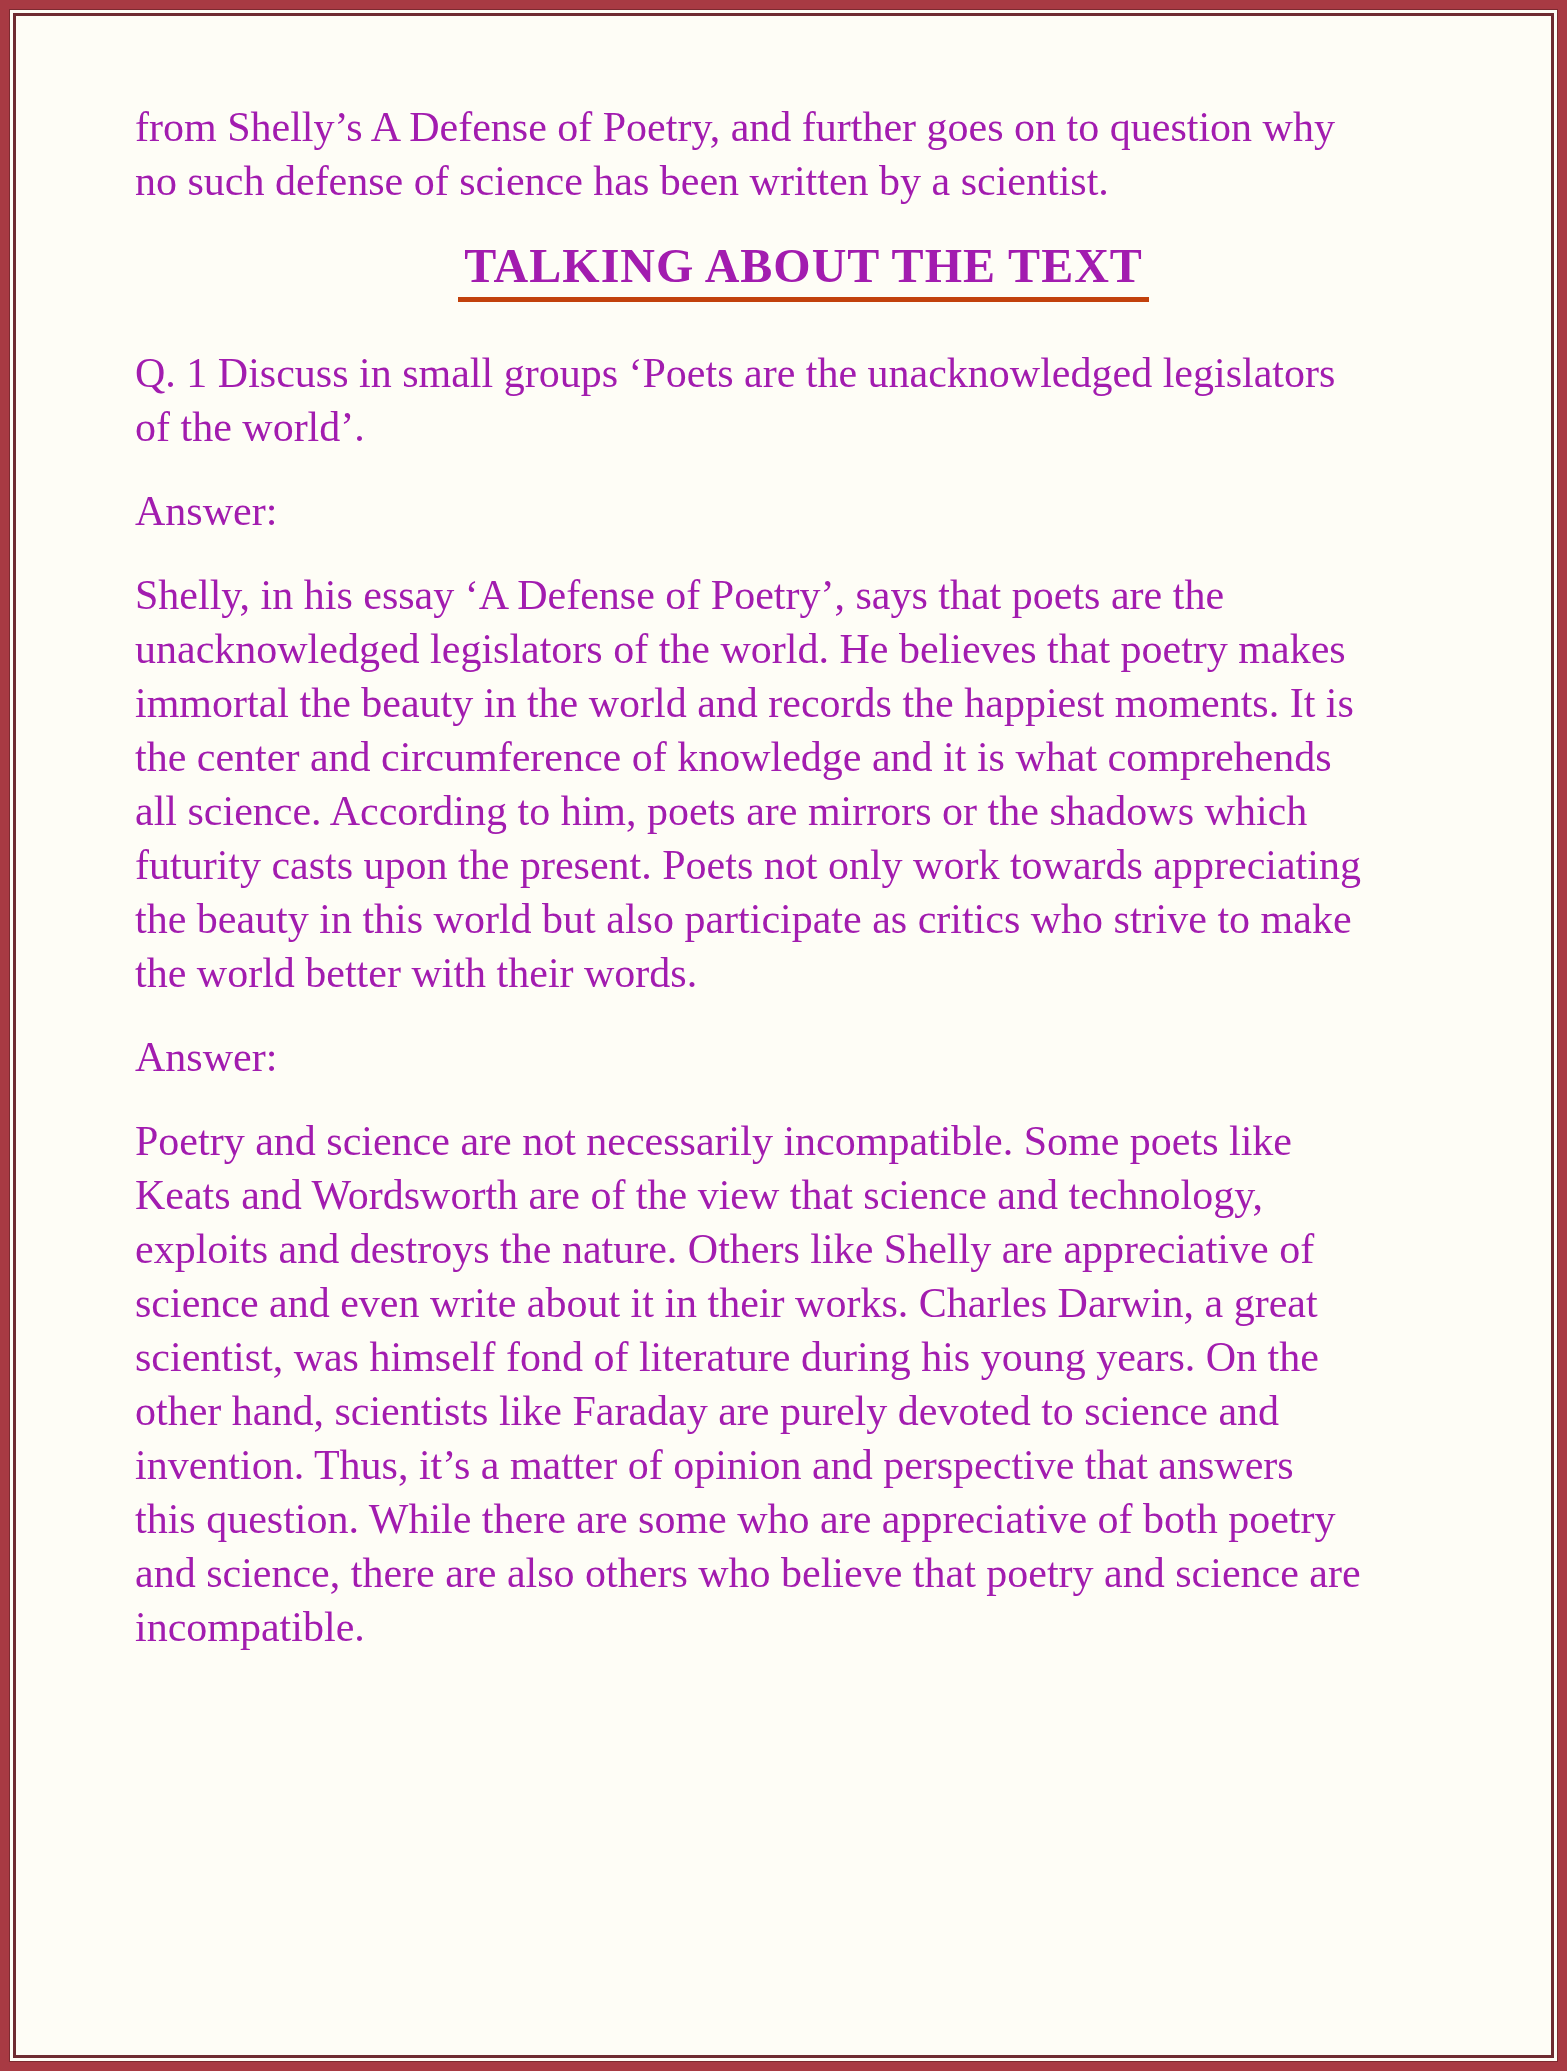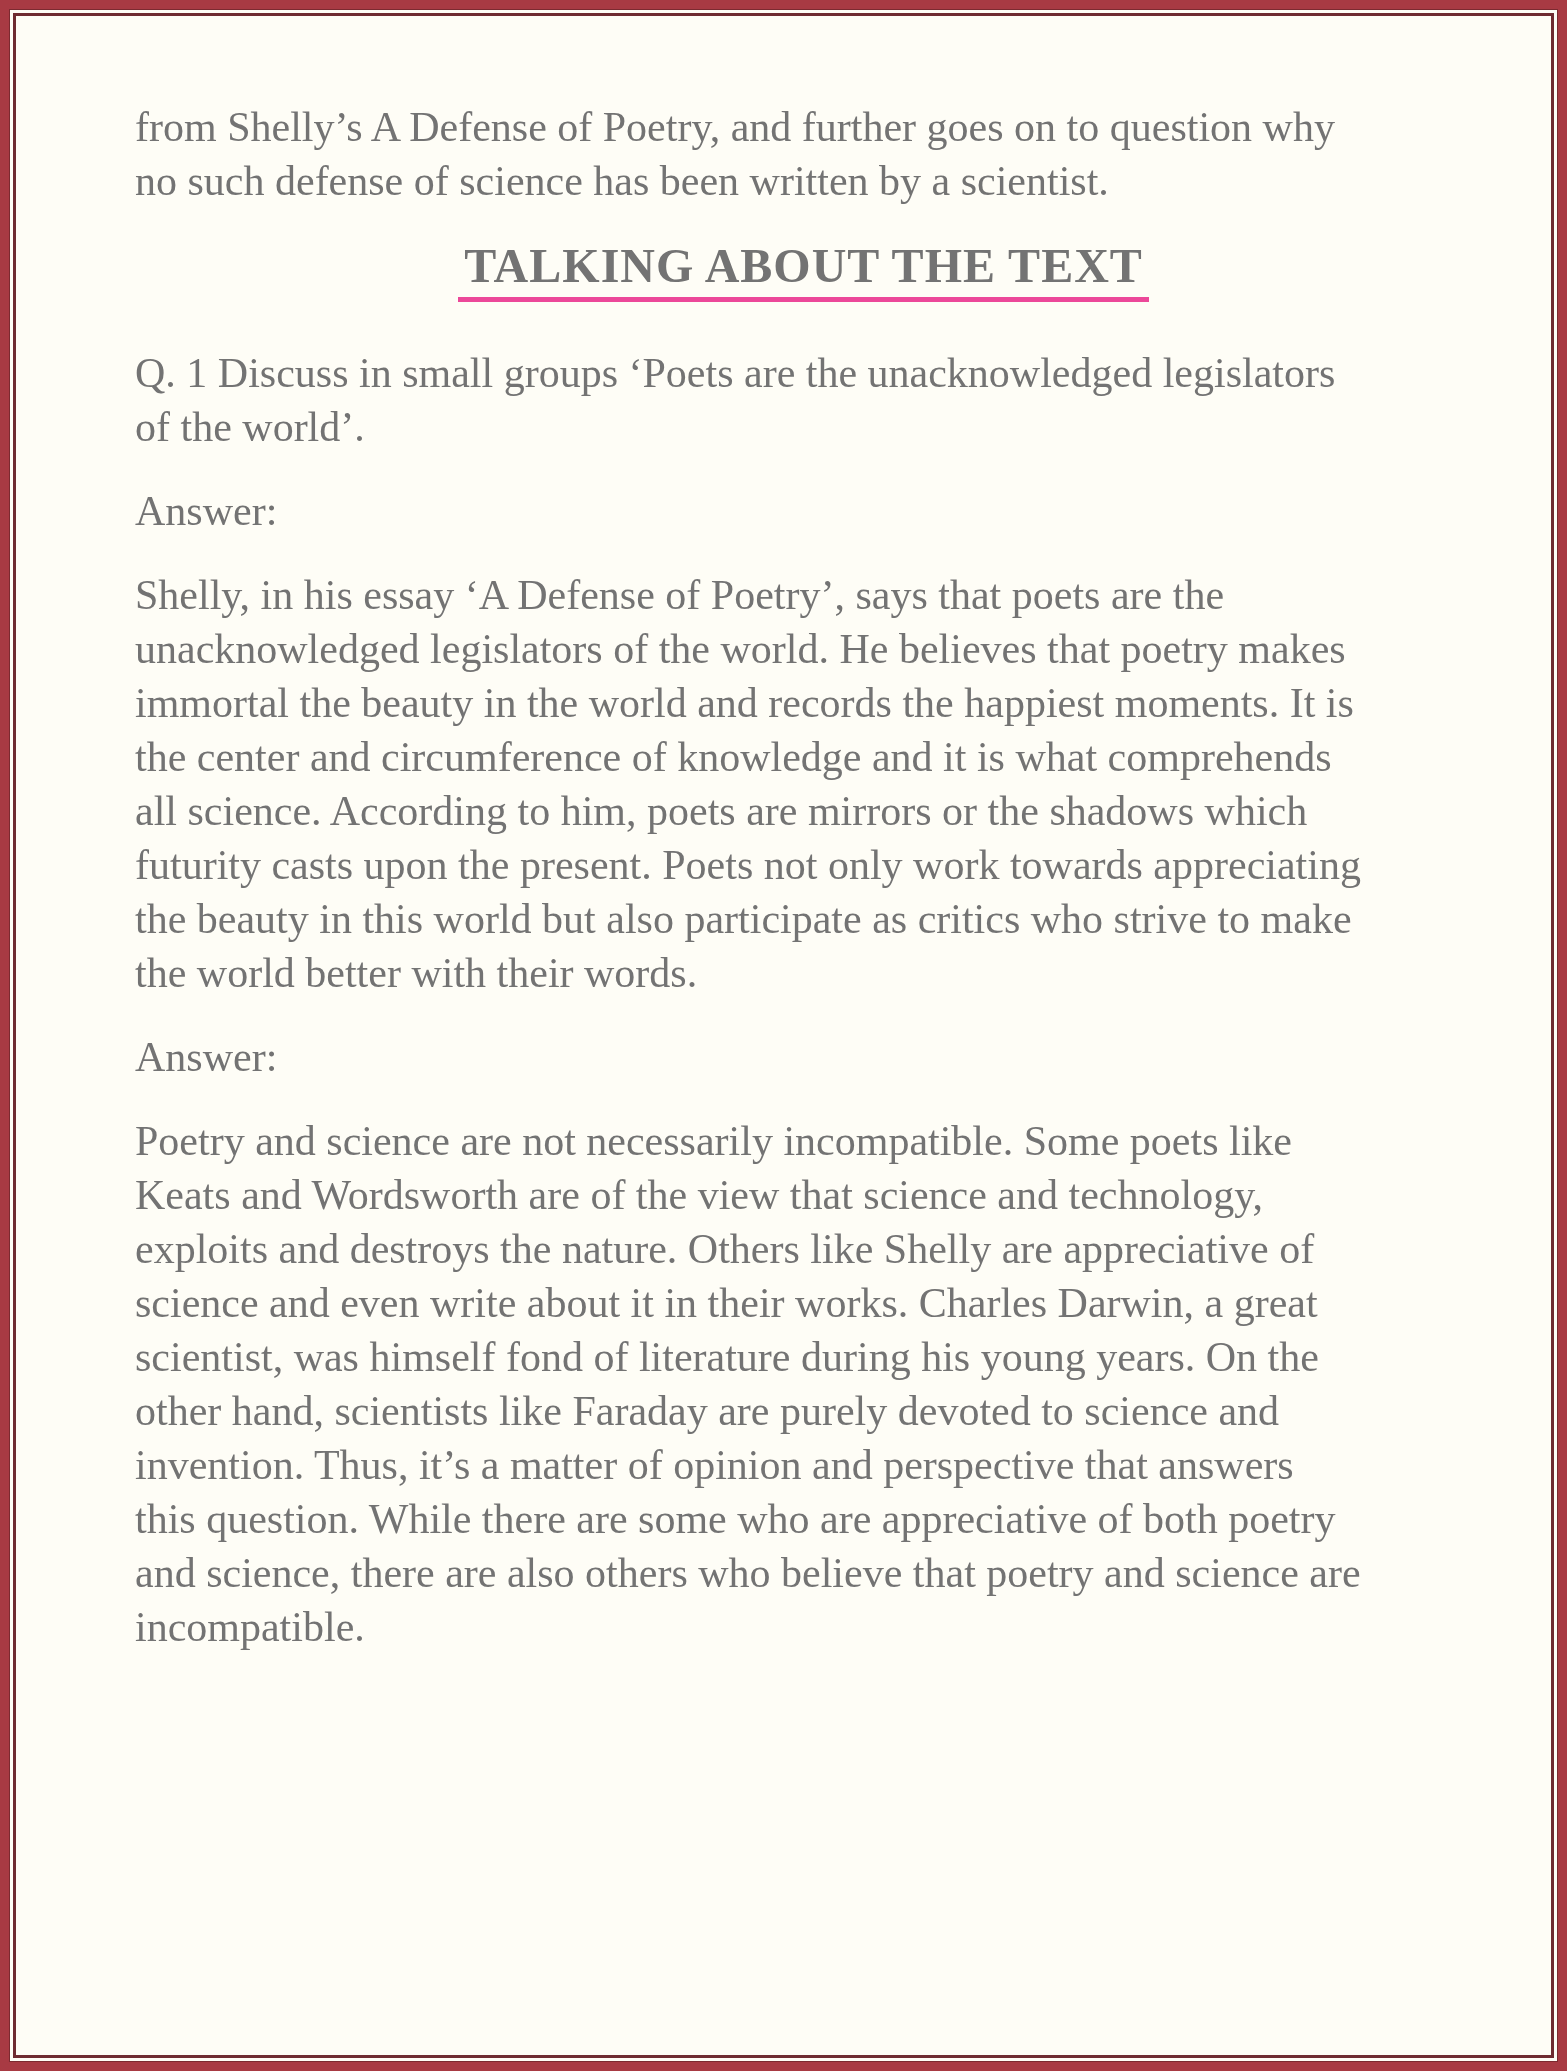"from Shelly’s A Defense of" .page { color: #737373 -> #a21caf }
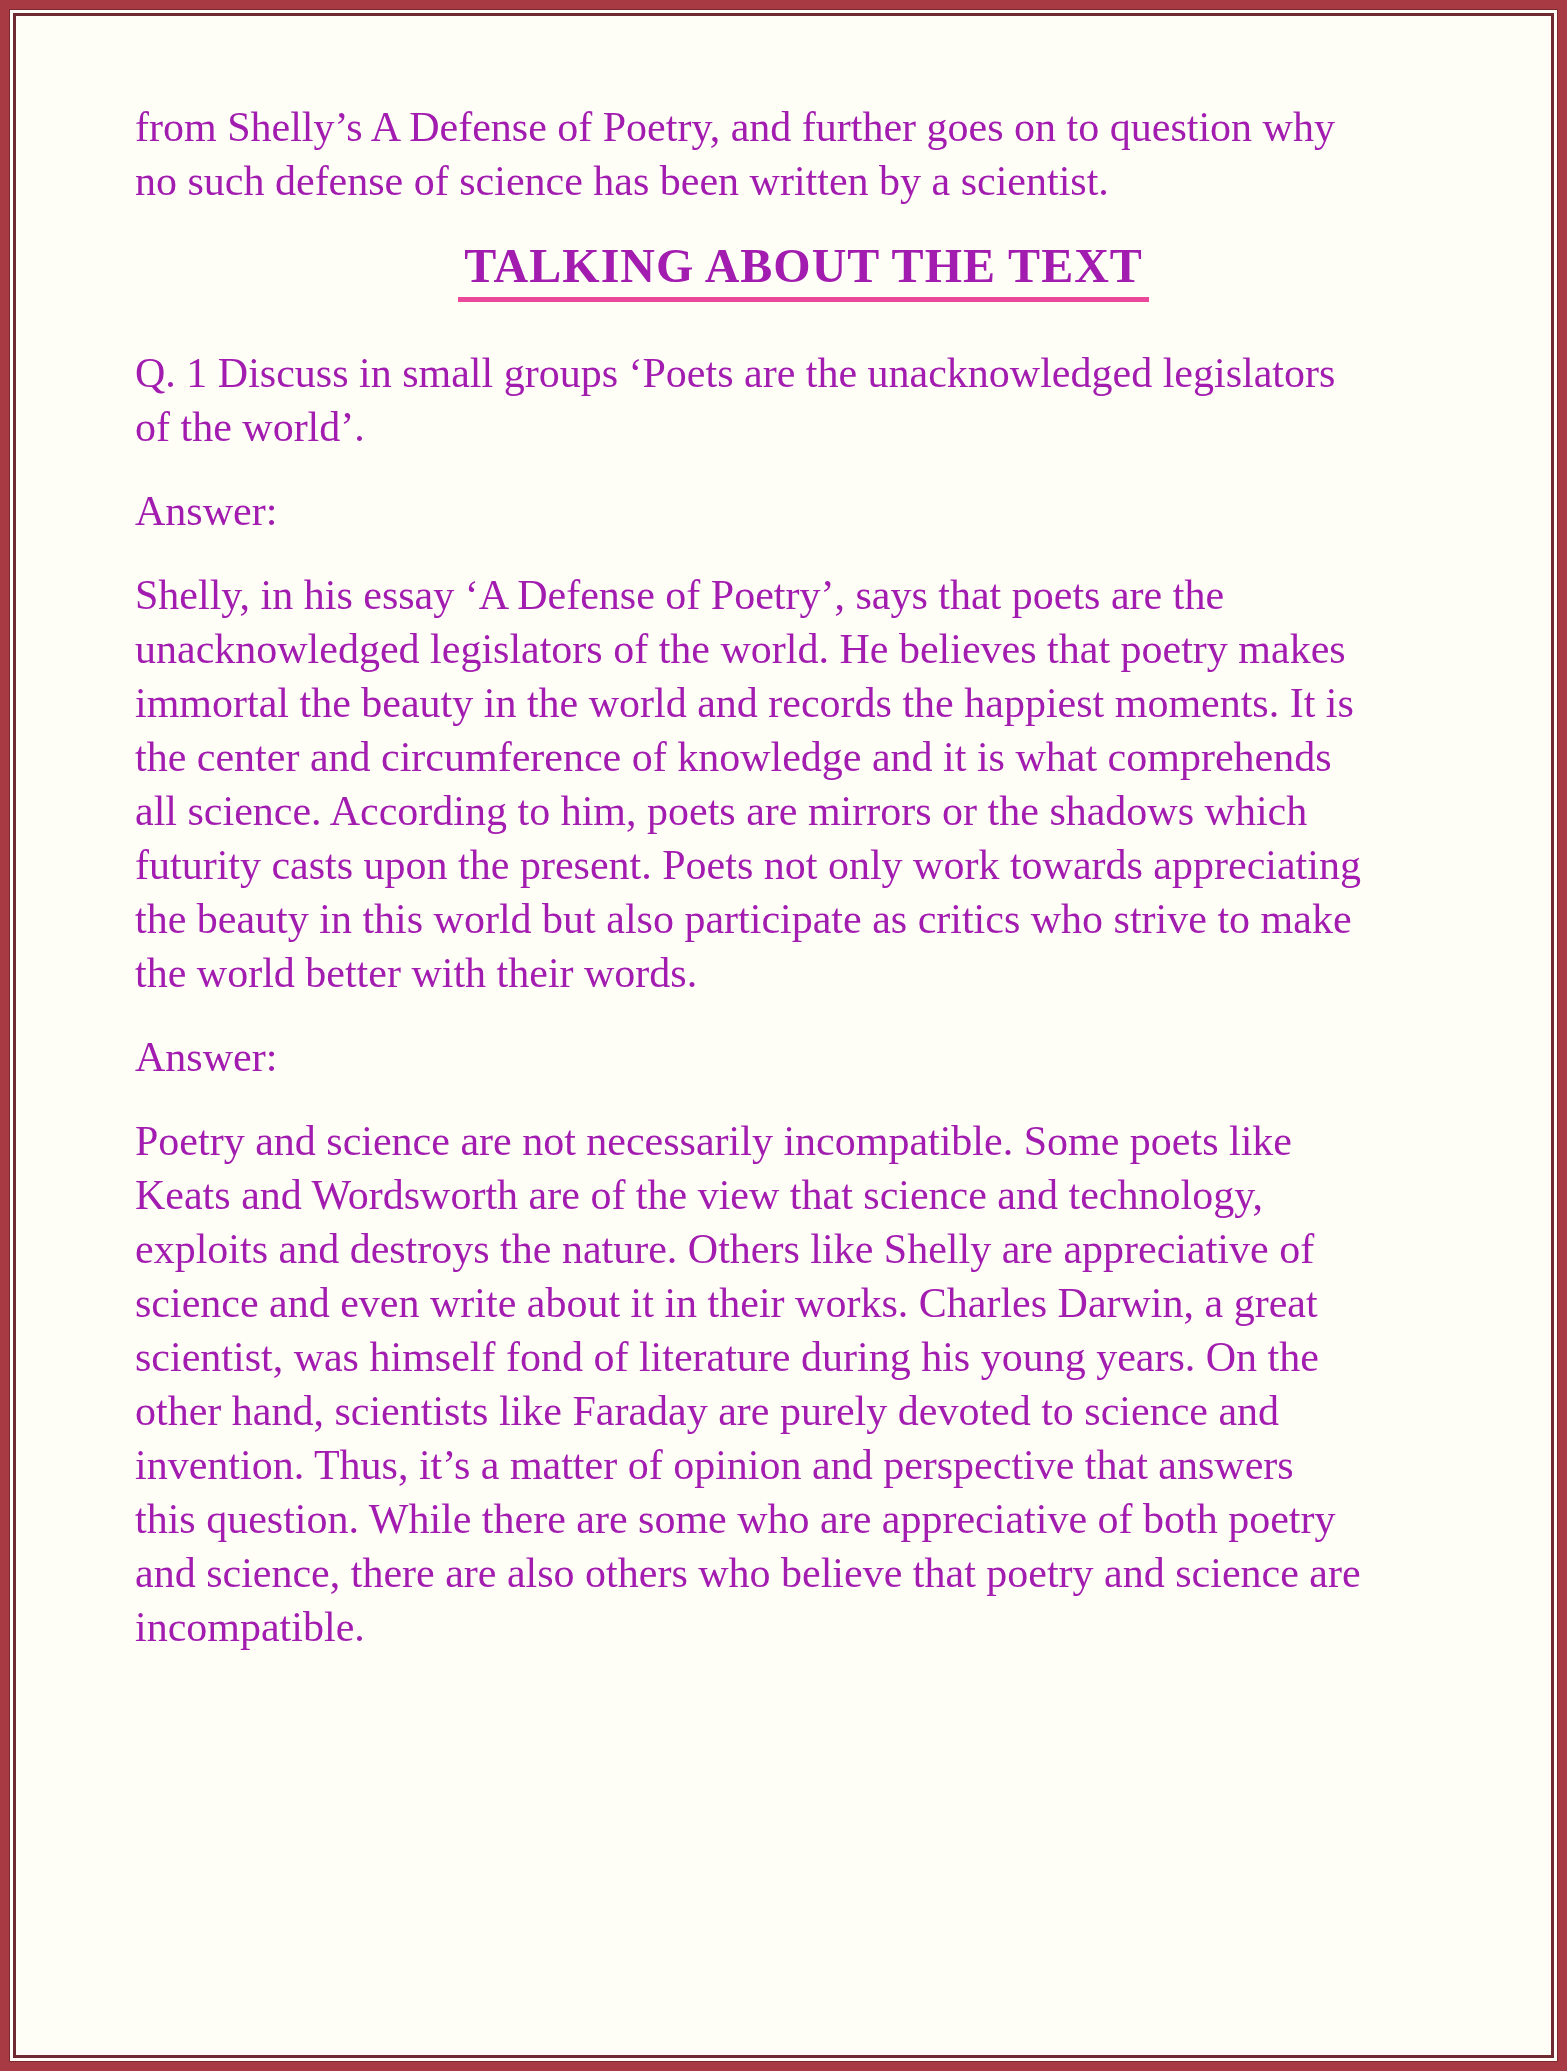"TALKING ABOUT THE TEXT" .heading { border-bottom: 5px solid #ec4899 -> 5px solid #c2410c }
